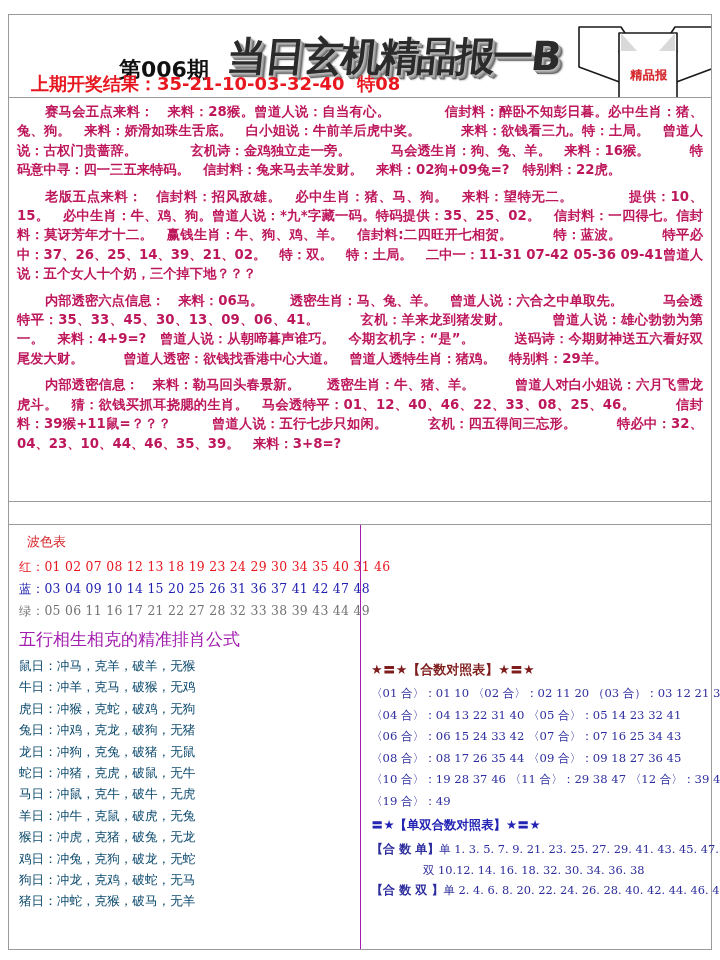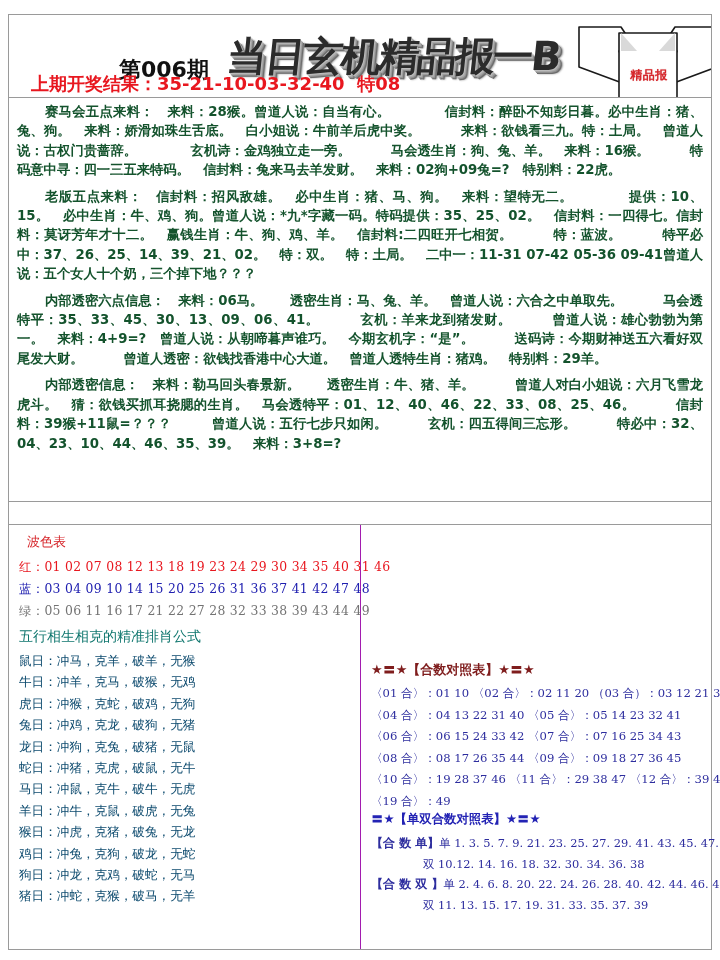"赛马会五点来料： 来料：28猴。曾道人说：自当有心。" .para { color: #14532d -> #be185d }
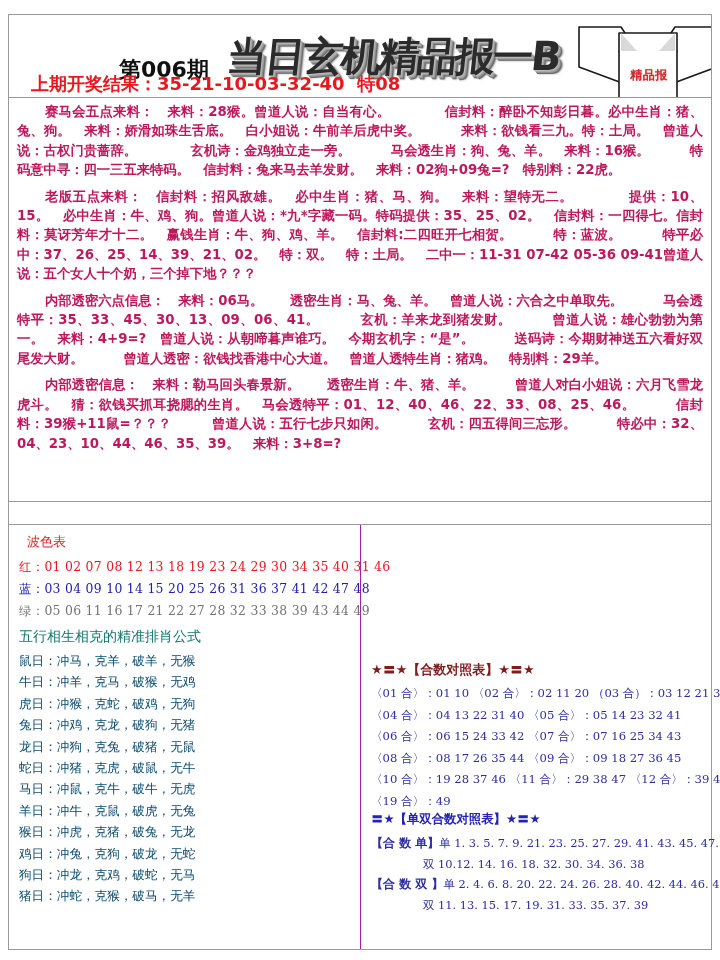"五行相生相克的精准排肖公式" .formula-title { color: #0f766e -> #a21caf; font-size: 14px -> 17px }
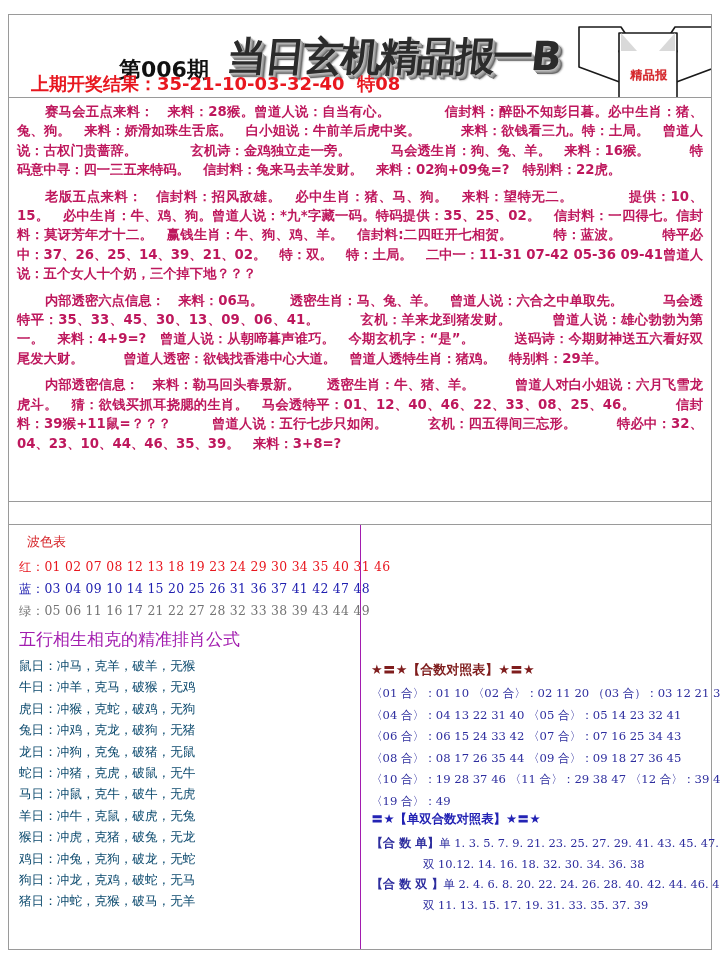"〓★【单双合数对照表】★〓★" .ds-block { top: 286px -> 292px }
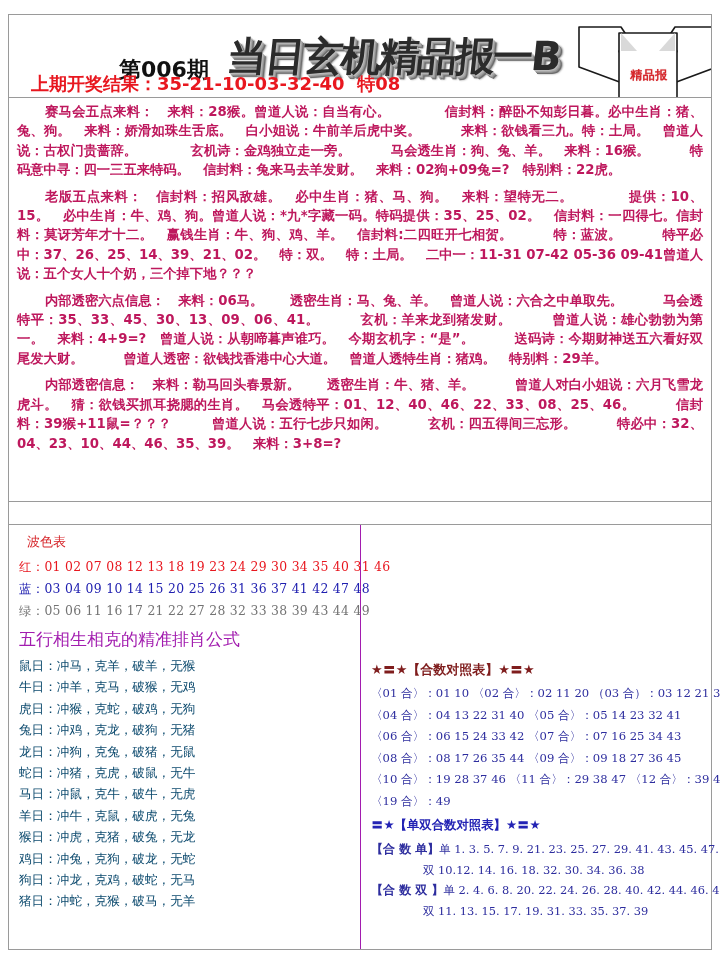"双 11. 13. 15. 17." div.ds-row { html: <div> <span>双 11. 13. 15. 17. 19. 31. 33. 35. 37. 39</span> </div> -> none }
